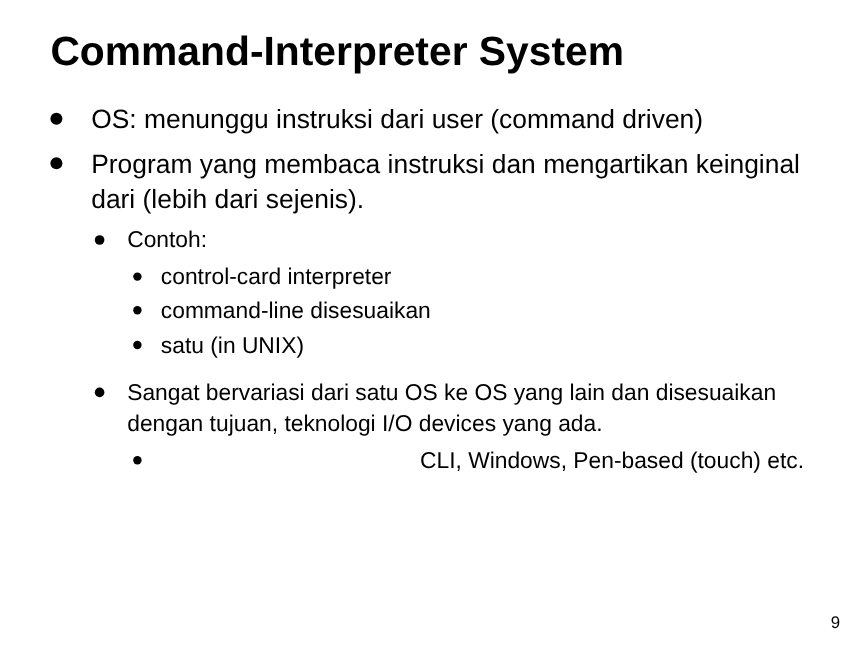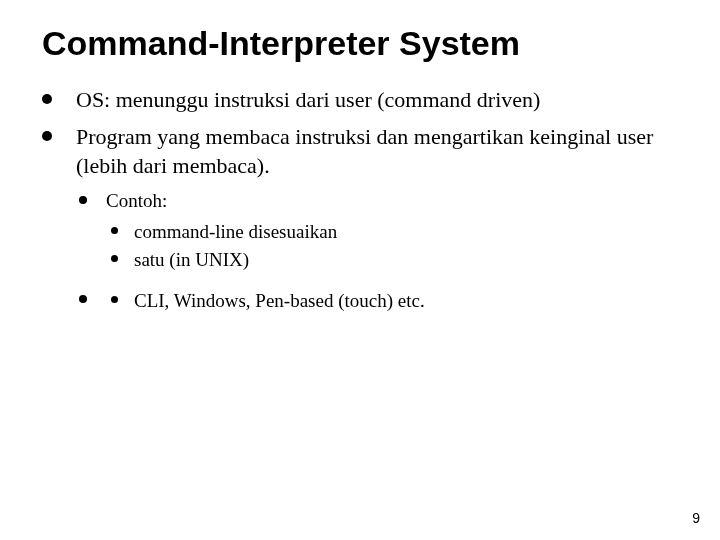"OS: menunggu instruksi dari user" ul.lvl1 { font-family: Liberation Serif, serif -> none }
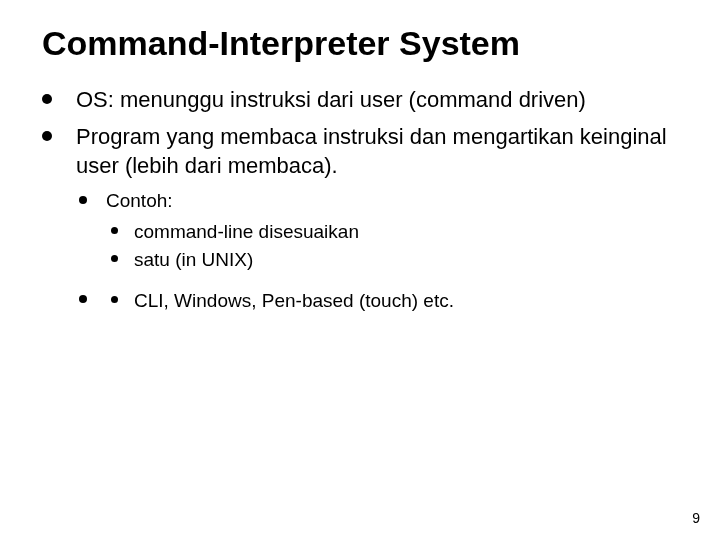"Program yang membaca instruksi dan" span { text: user (lebih dari membaca -> dari (lebih dari sejenis }
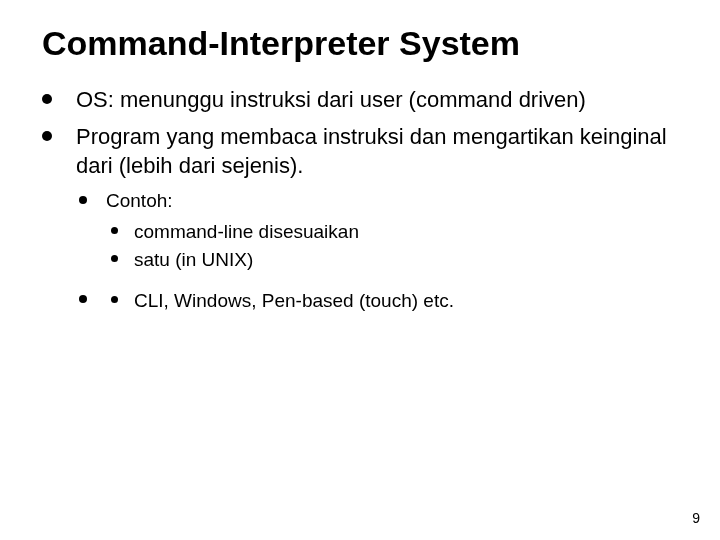"control-card interpreter" li { html: none -> <li><span>control-card interpreter</span></li> }
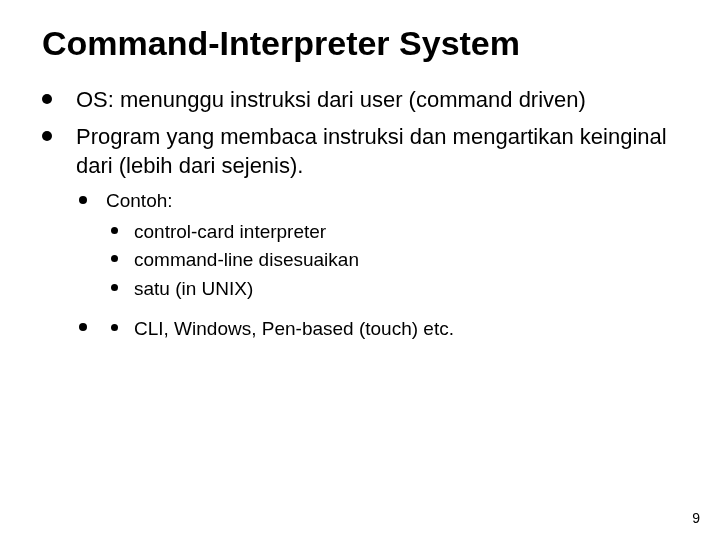"Sangat bervariasi dari satu OS" span { html: none -> <span>Sangat bervariasi dari satu OS ke OS yang lain dan disesuaikan dengan tujuan, teknologi I/O devices yang ada.</span> }
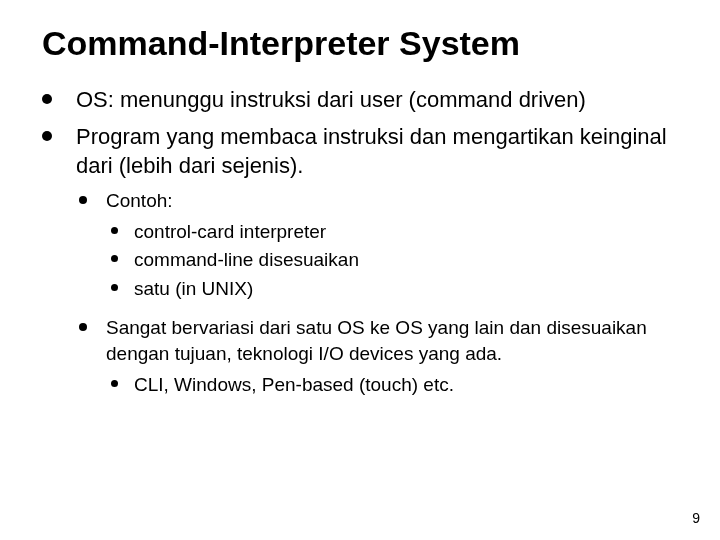"CLI, Windows, Pen-based (touch) etc." ul.lvl4>li { text-align: none -> right }
